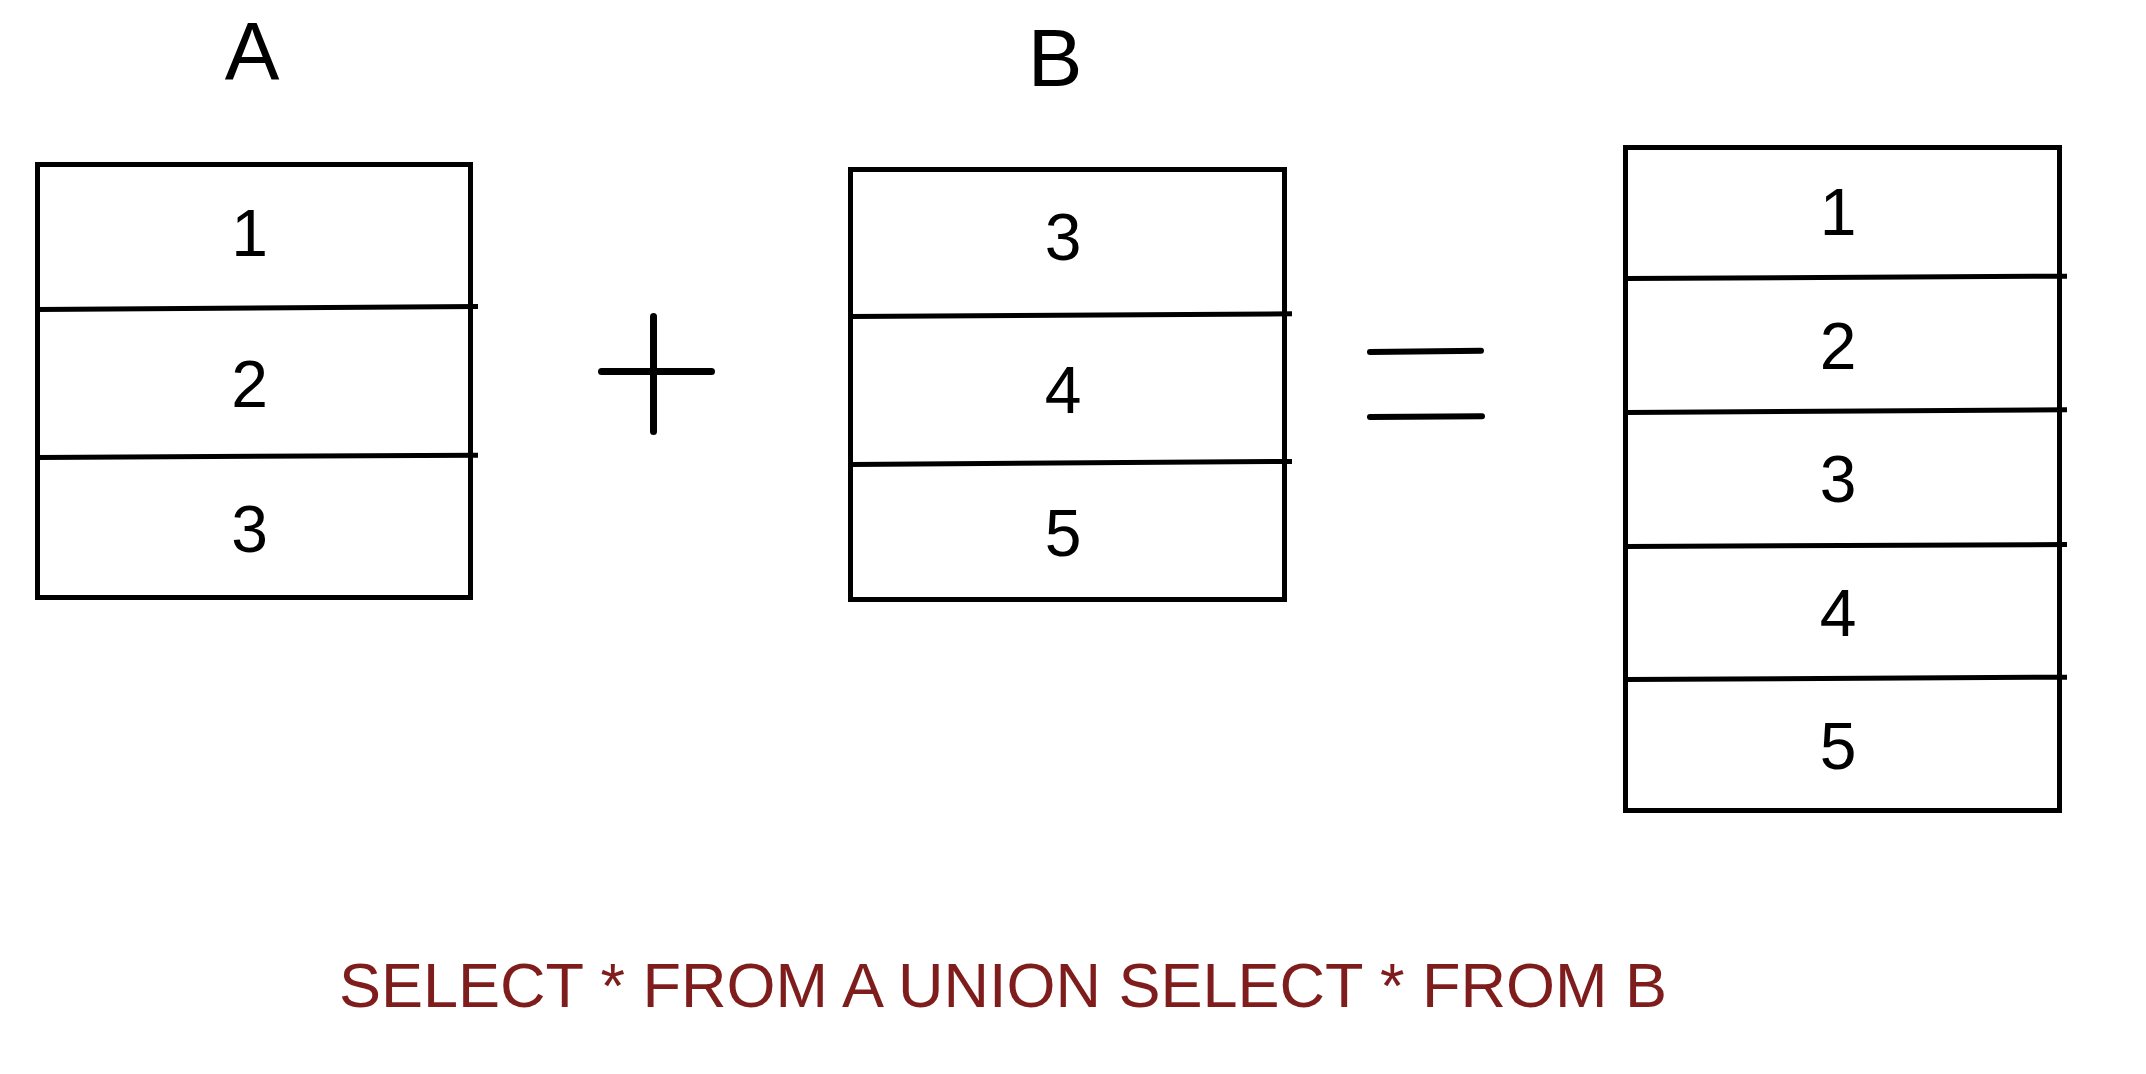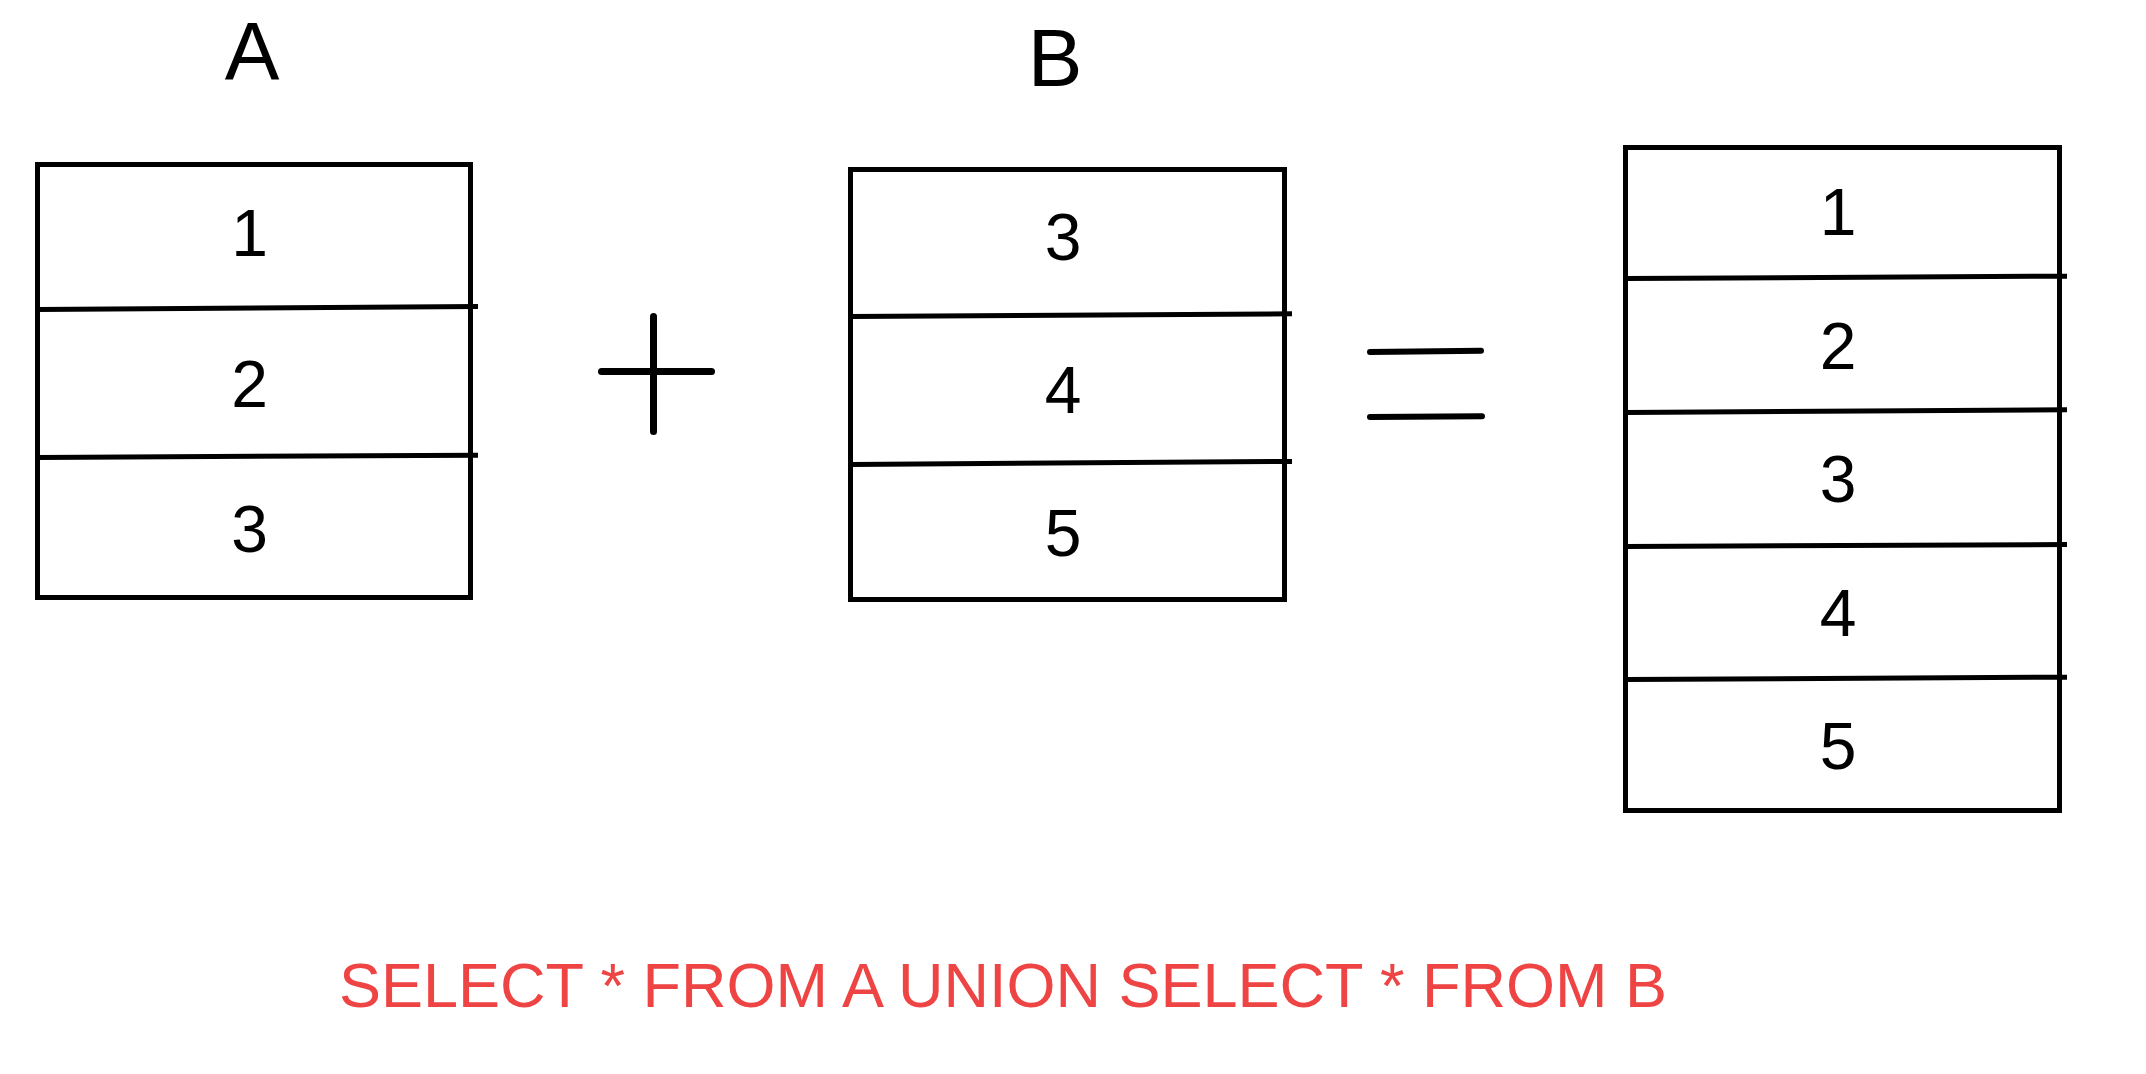"SELECT * FROM A UNION" .caption { color: #ef4444 -> #7f1d1d }
